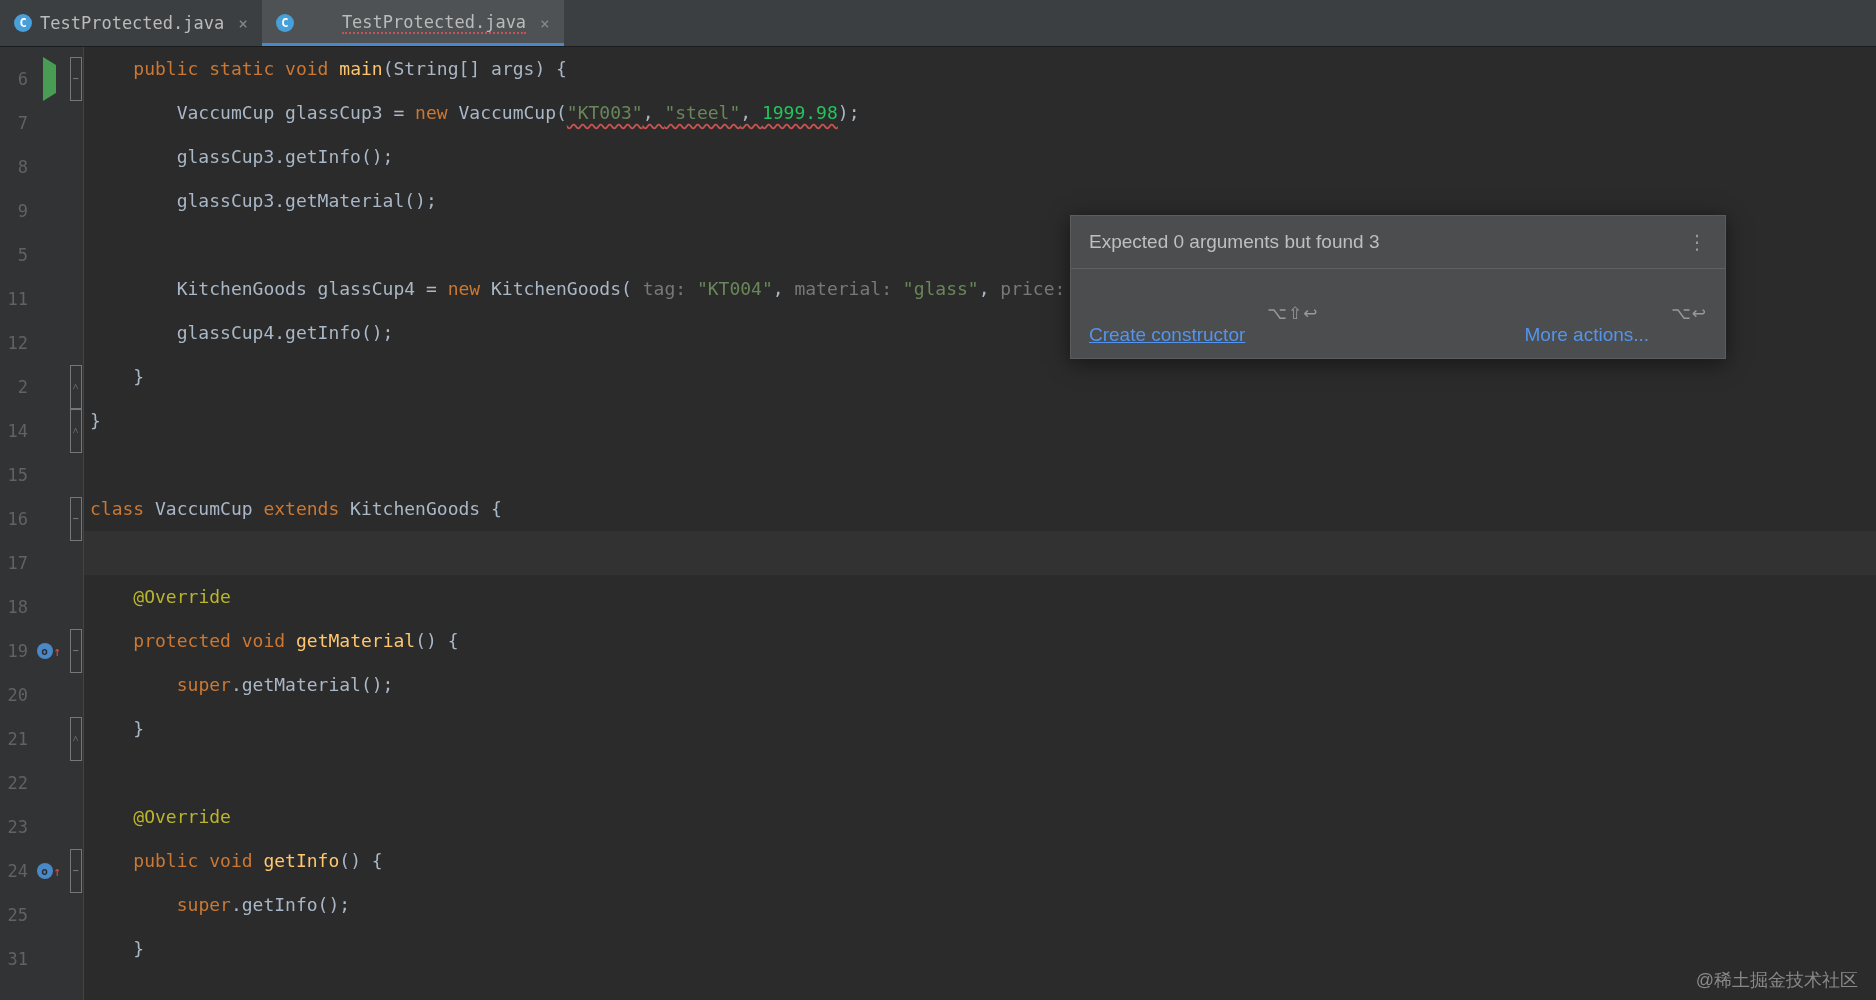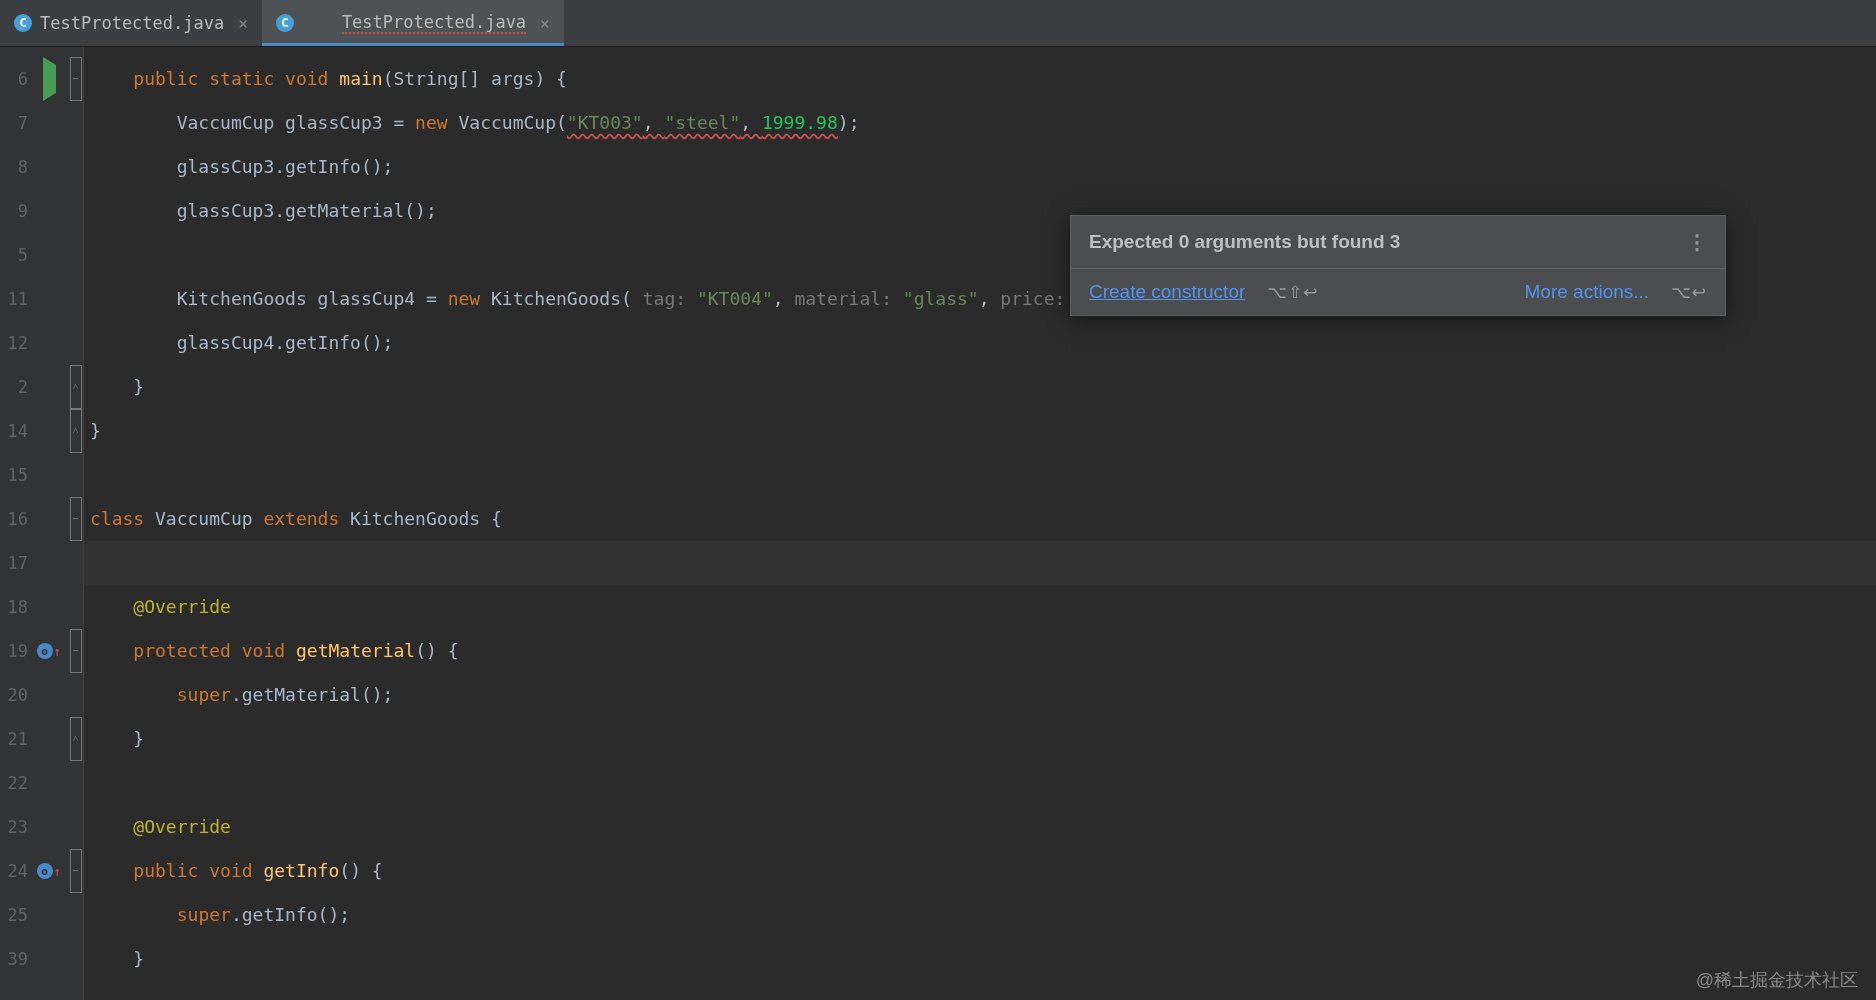"public static void main(String[] args)" .code { padding-top: 10px -> none }
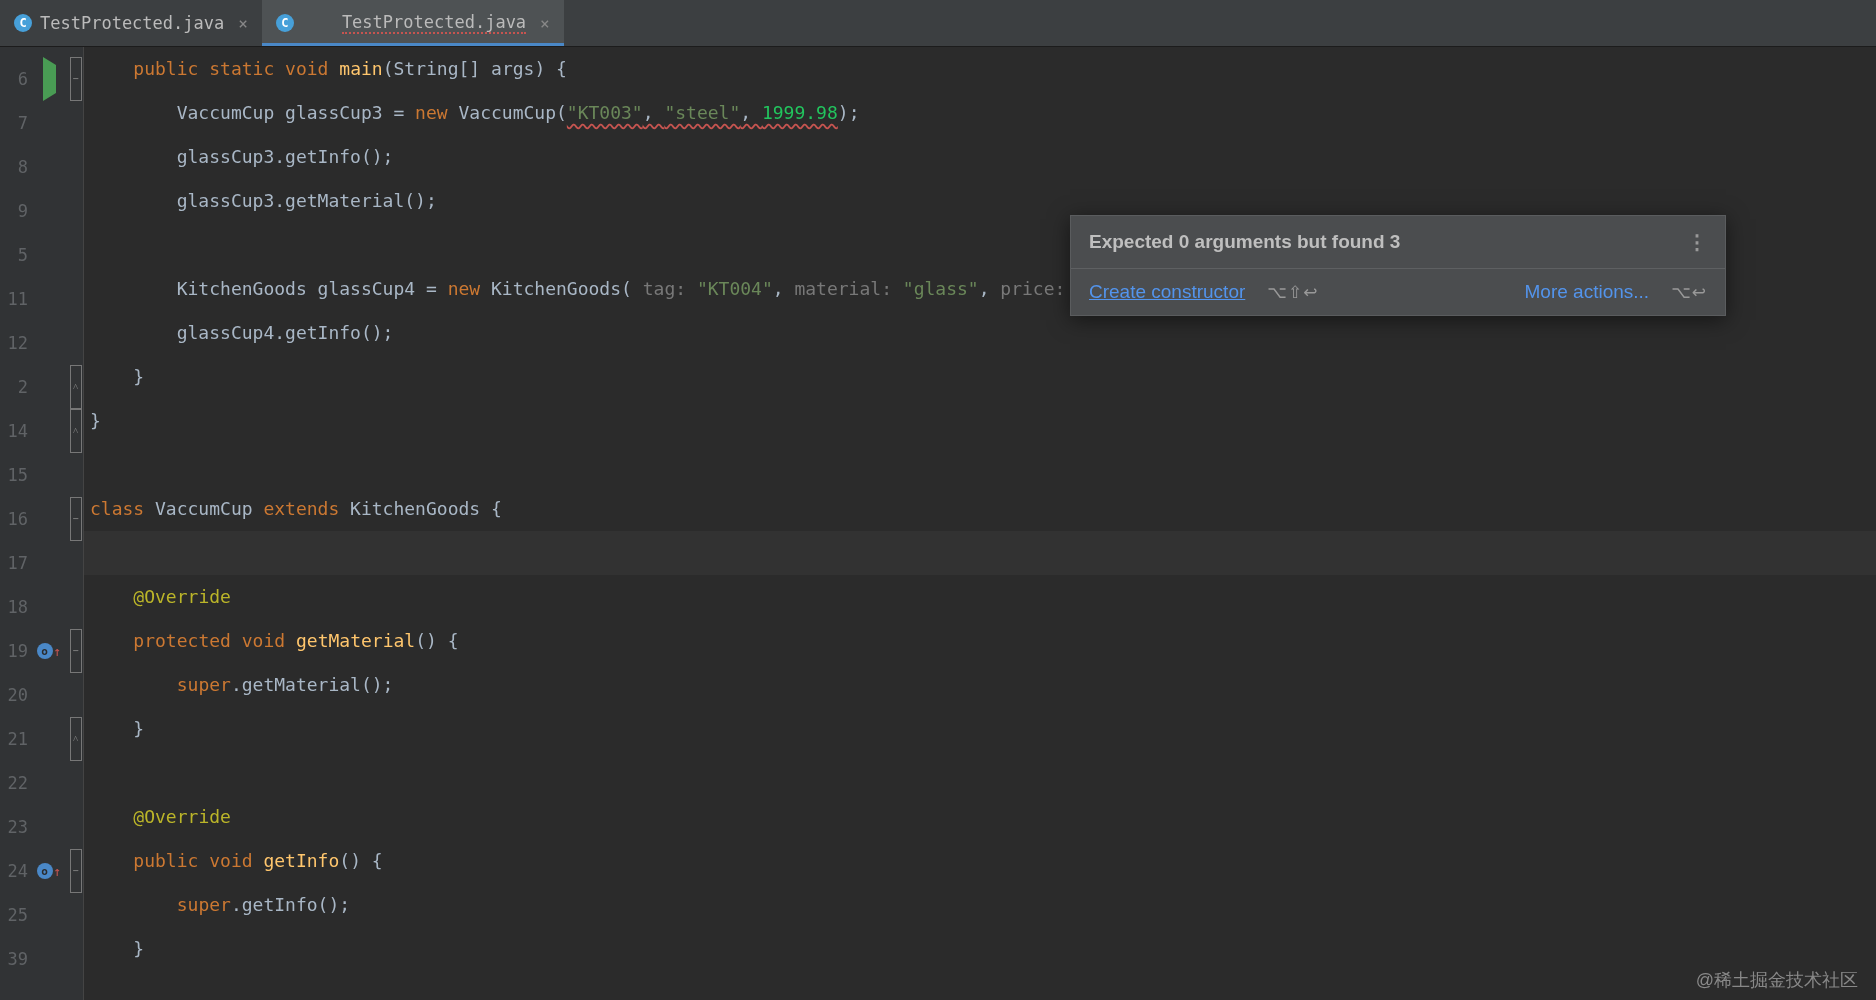"Expected 0 arguments but found" .tooltip-header { font-weight: bold -> none }
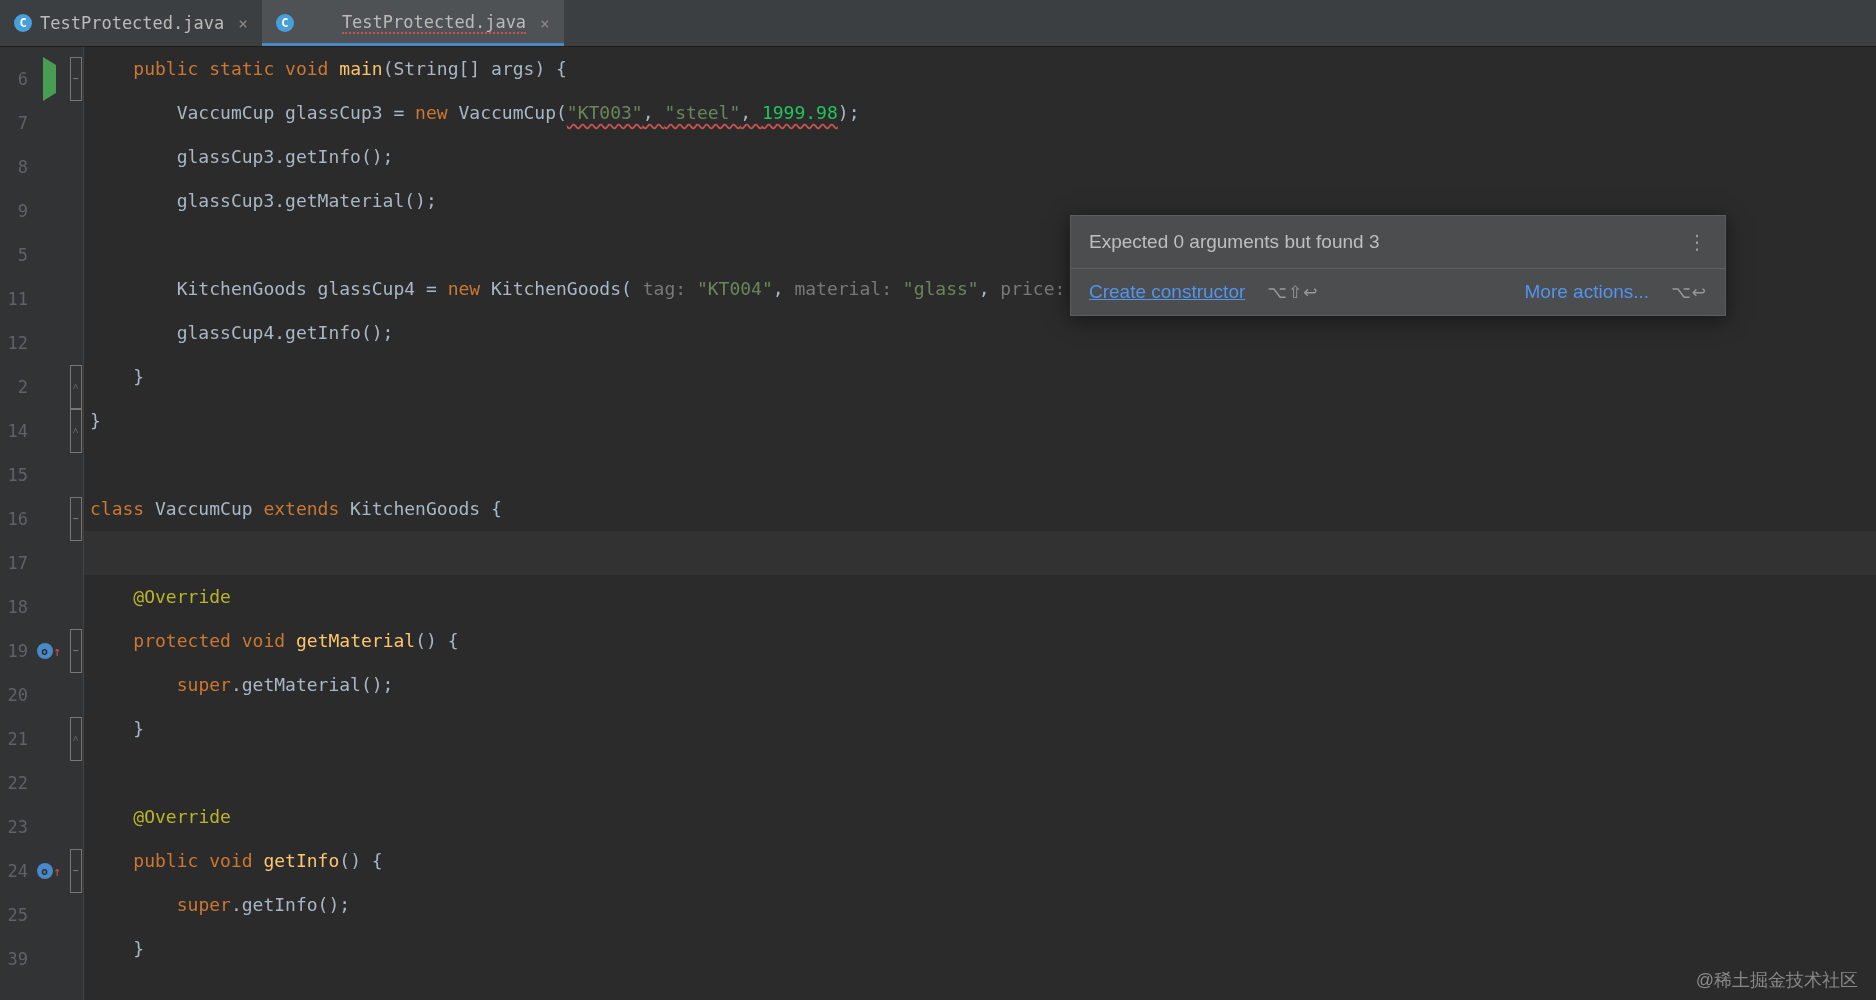"Create constructor" .tooltip-link { margin-top: none -> 43px }
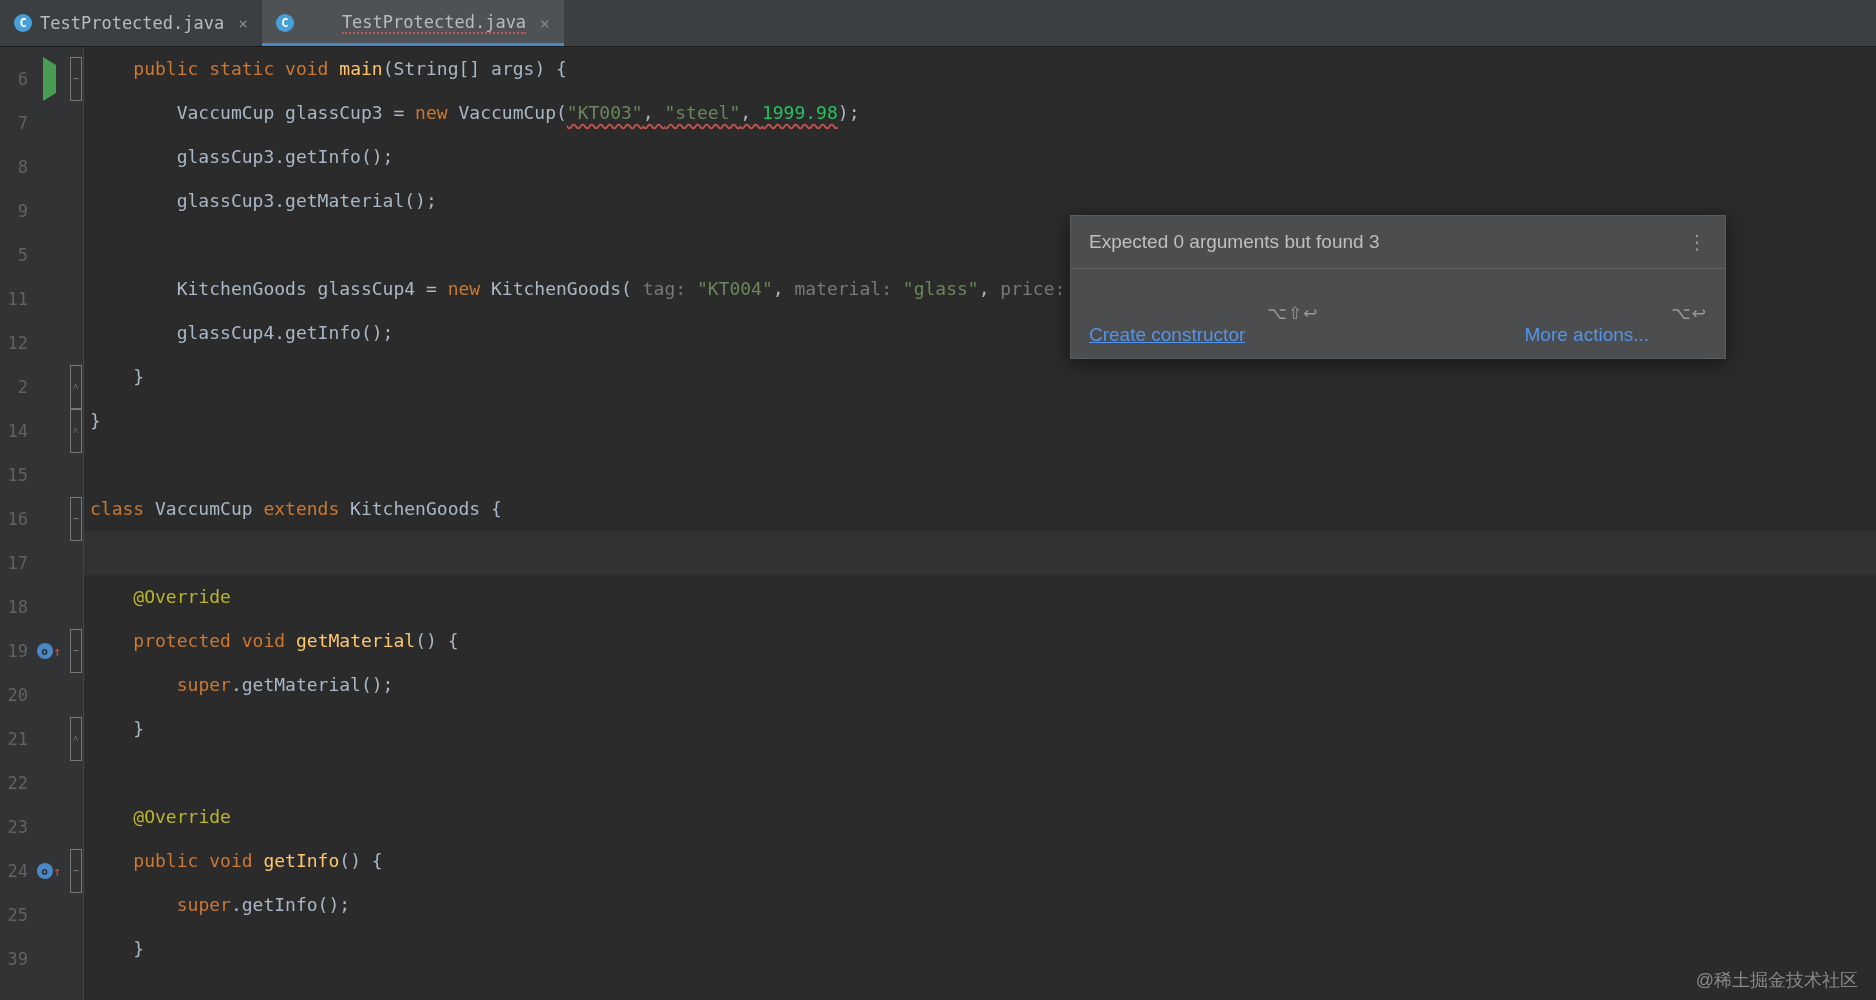"39" div { text: 39 -> 31 }
